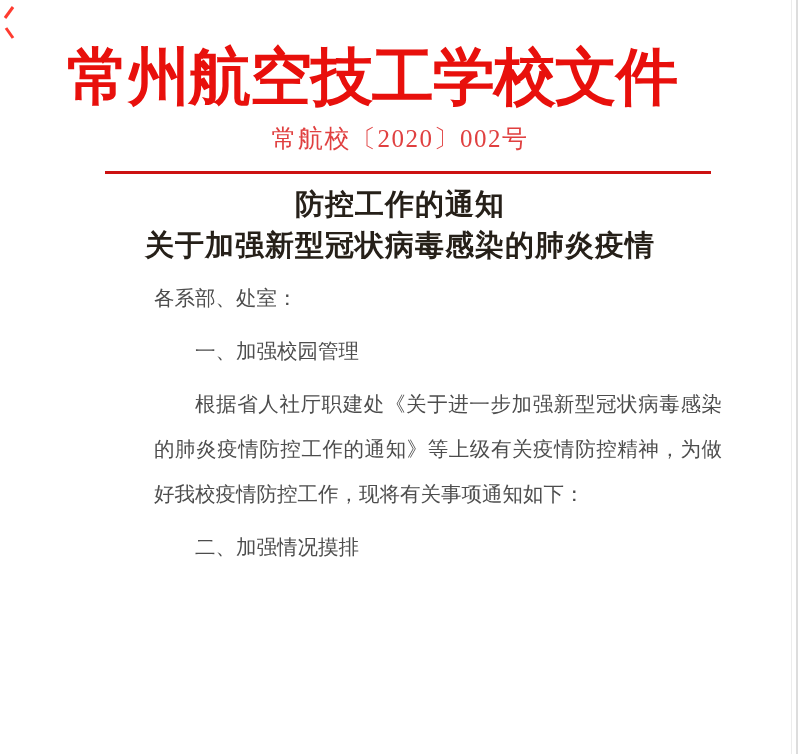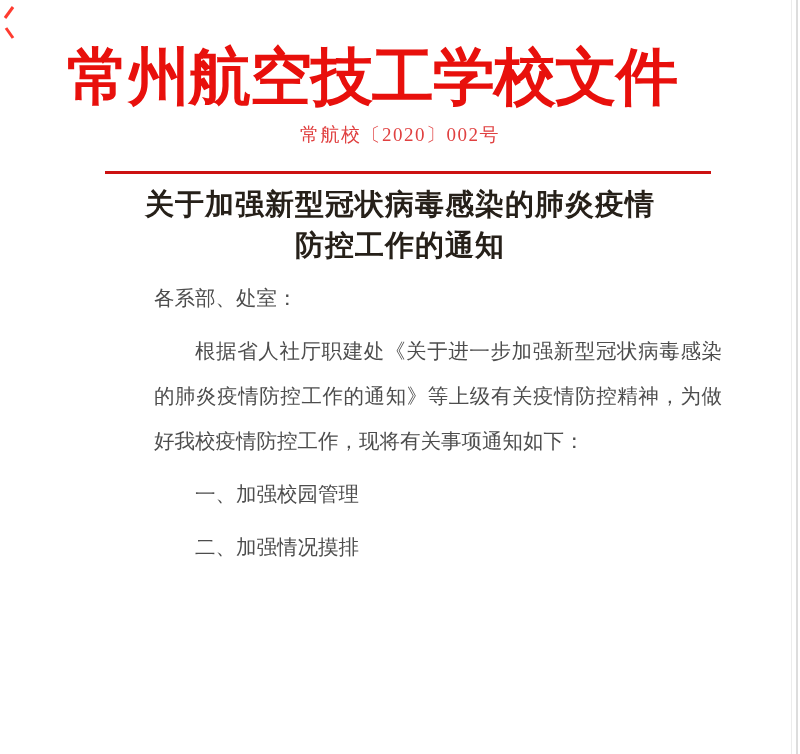"常航校〔2020〕002号" .doc-number { font-size: 19px -> 25px }
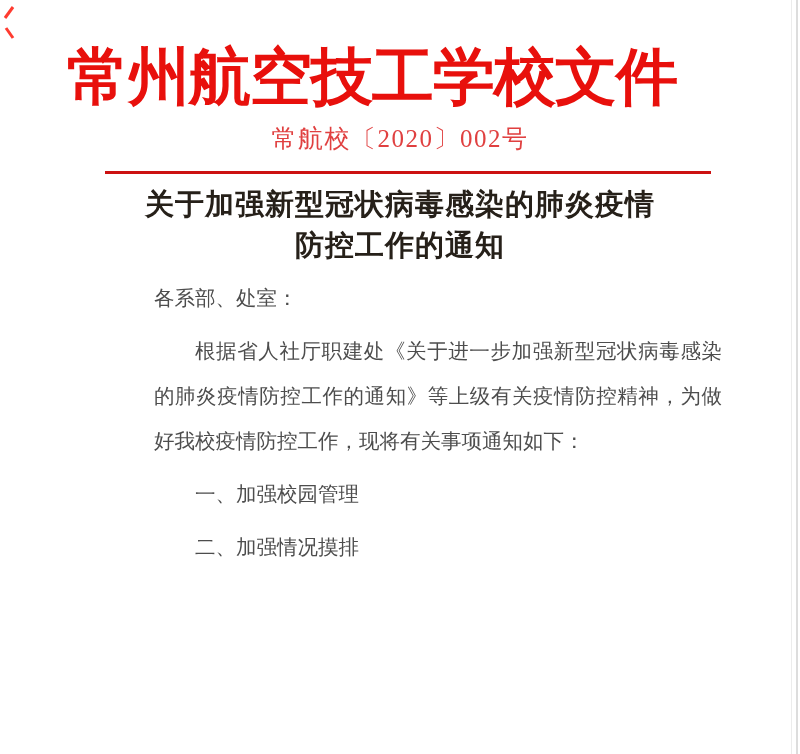"关于加强新型冠状病毒感染的肺炎疫情" div { order: before "防控工作的通知" -> after "防控工作的通知" }
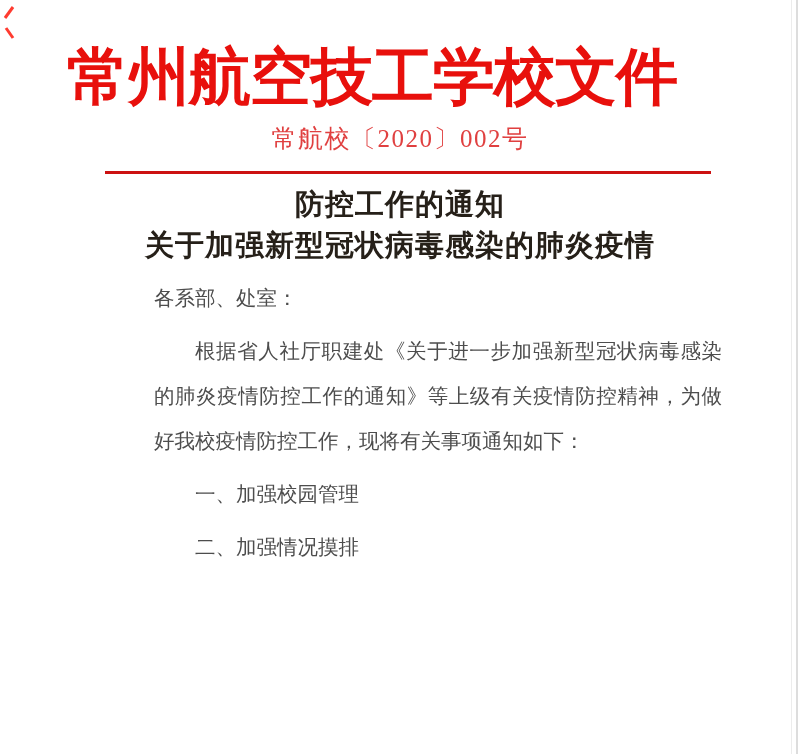"根据省人社厅职建处《关于进一步加强新型冠状病毒感染的肺炎疫情防控工作的通知》等上" p.indent { order: before "一、加强校园管理" -> after "一、加强校园管理" }
